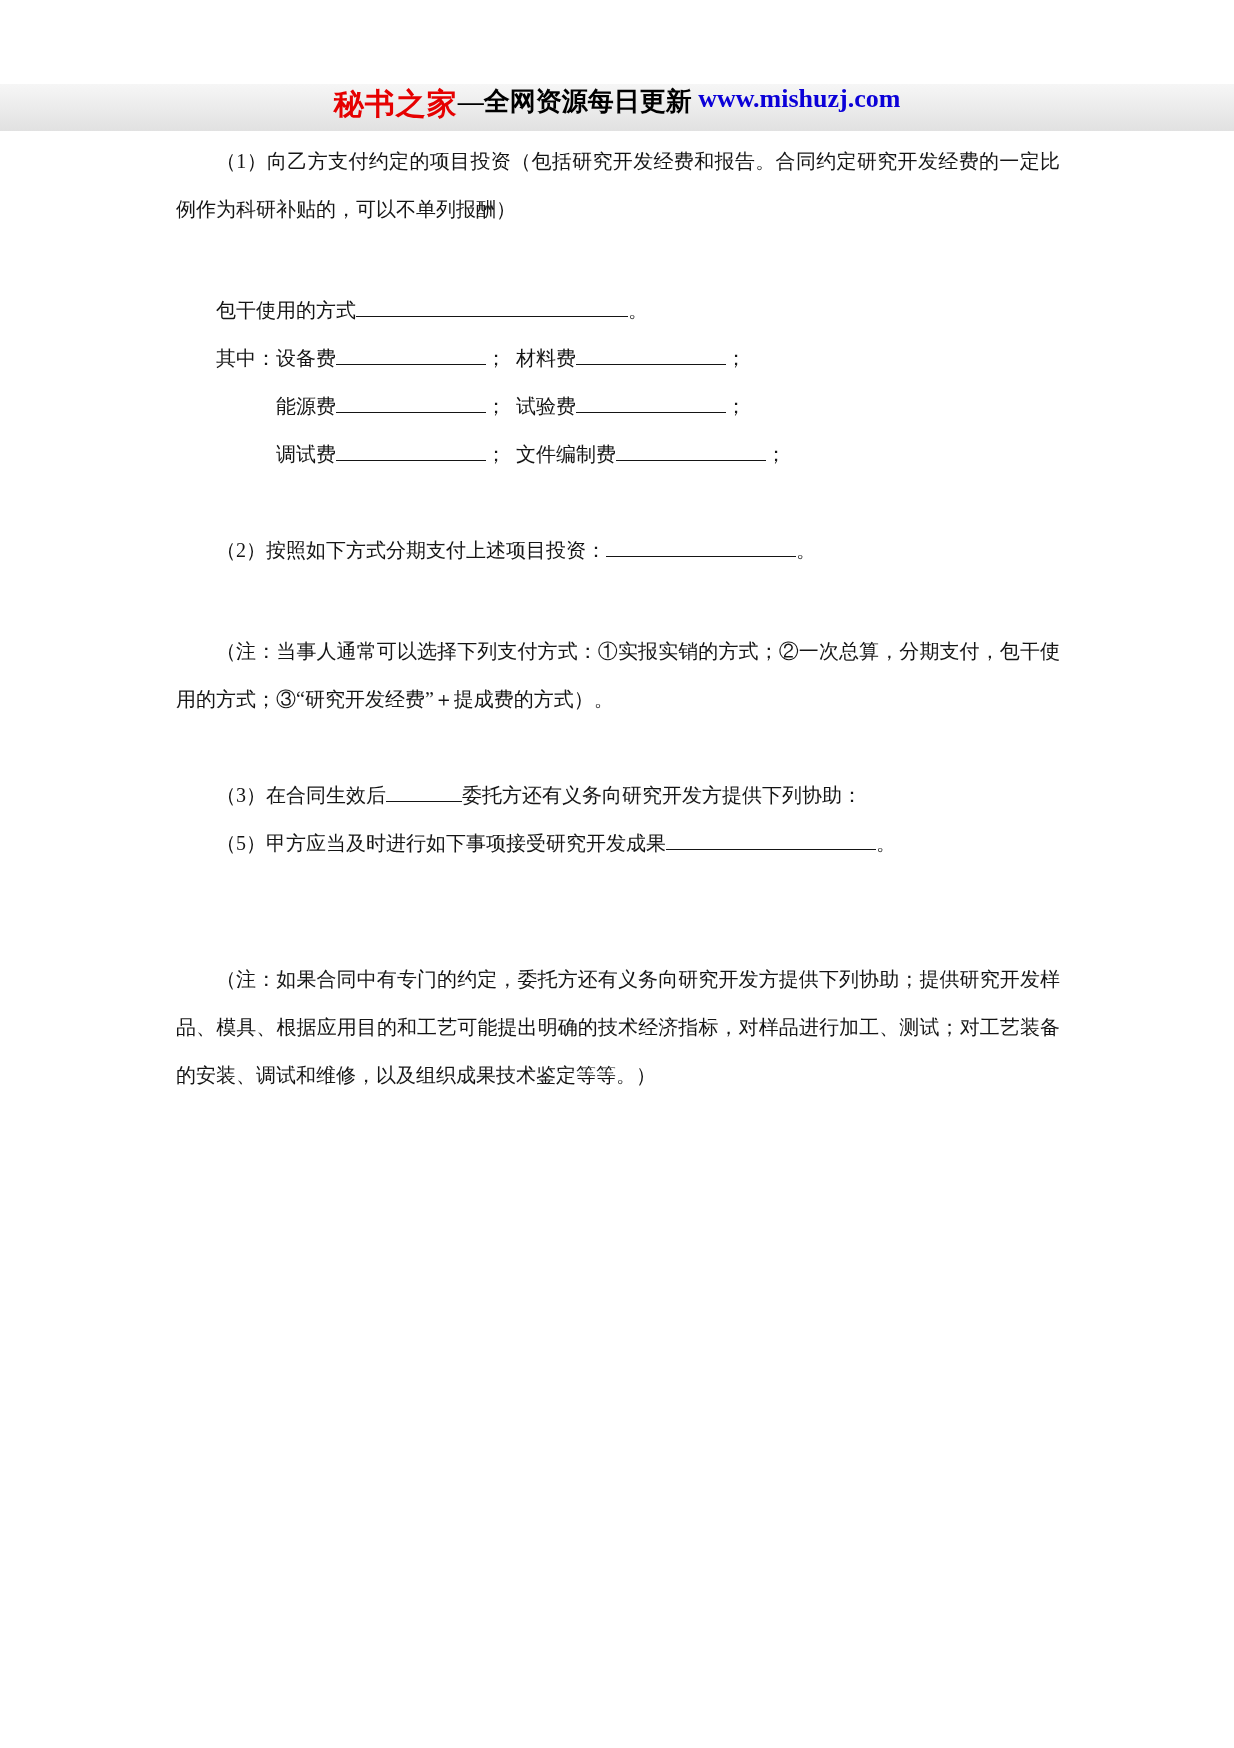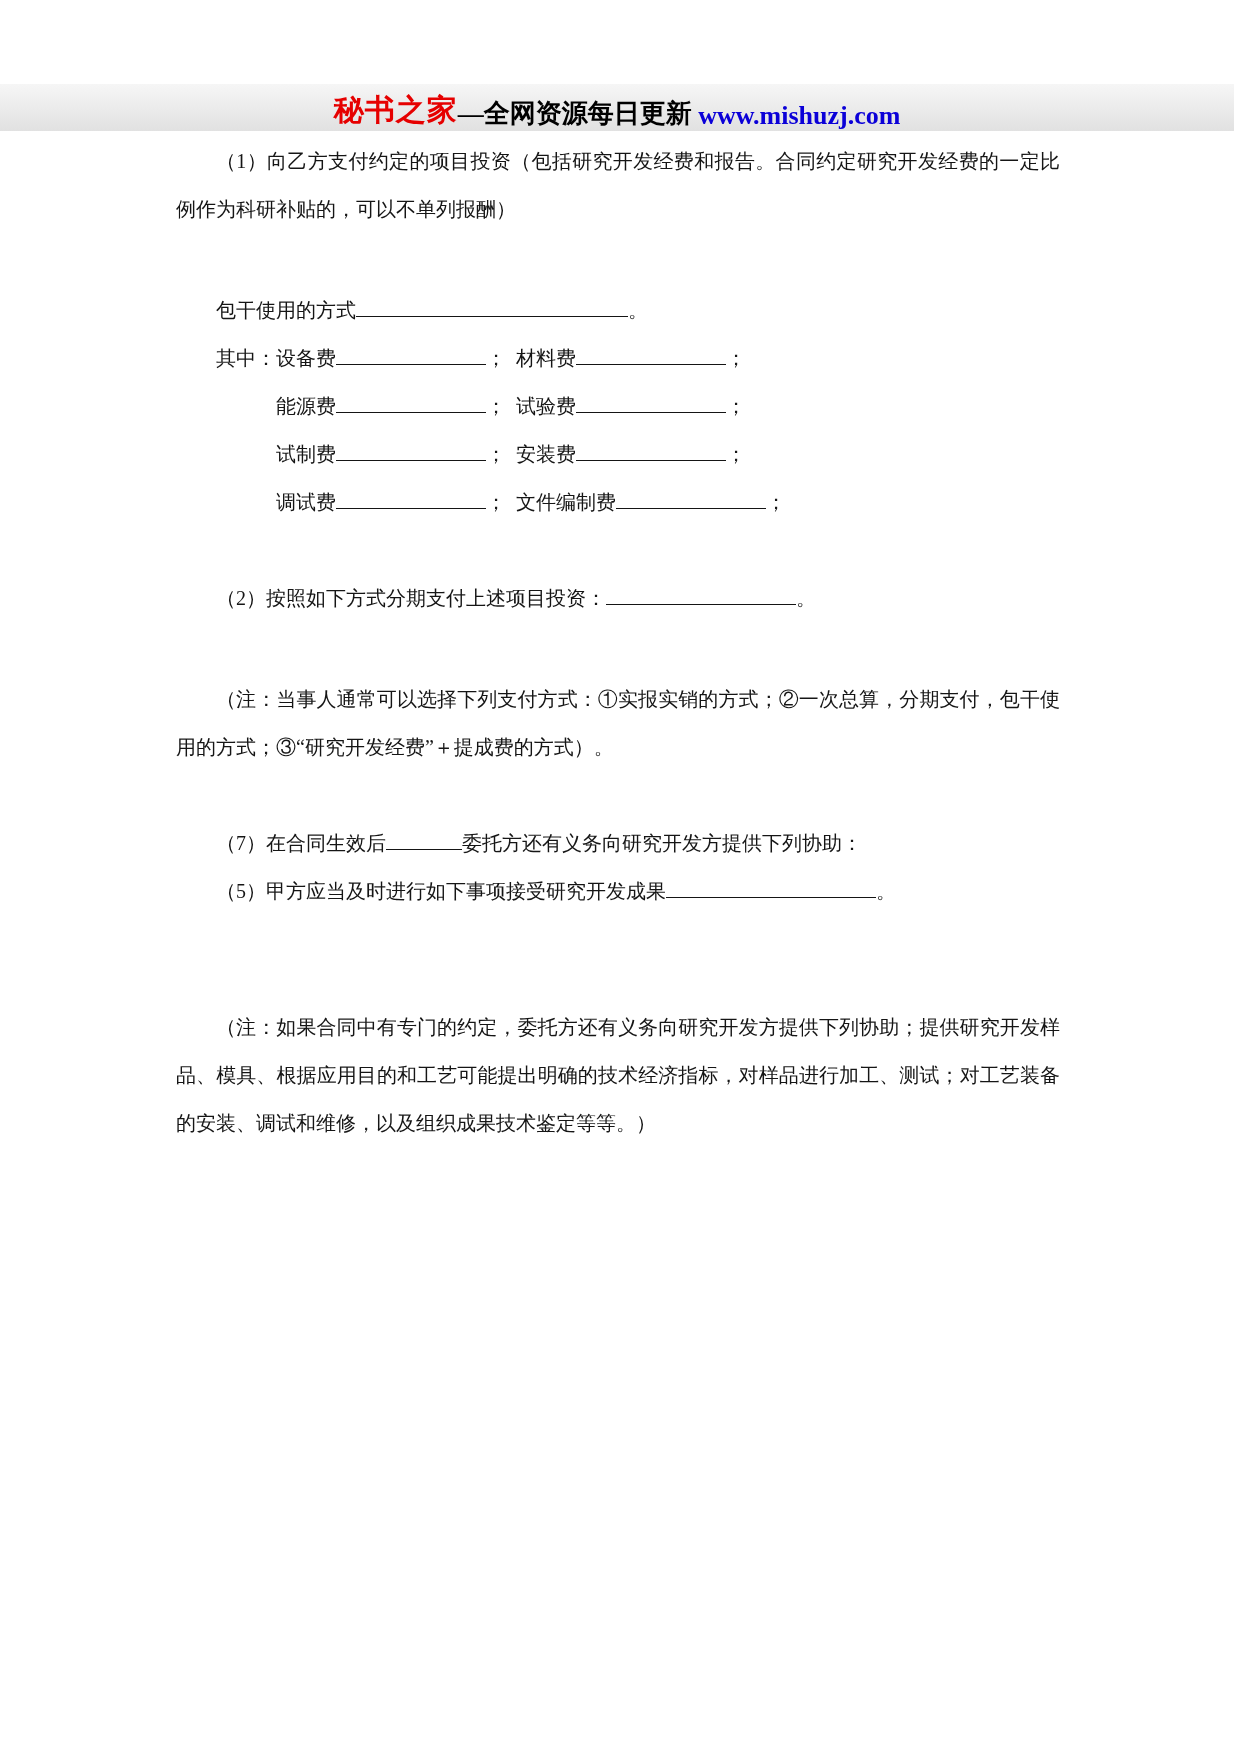"秘书之家" .site-header { align-items: flex-end -> flex-start }
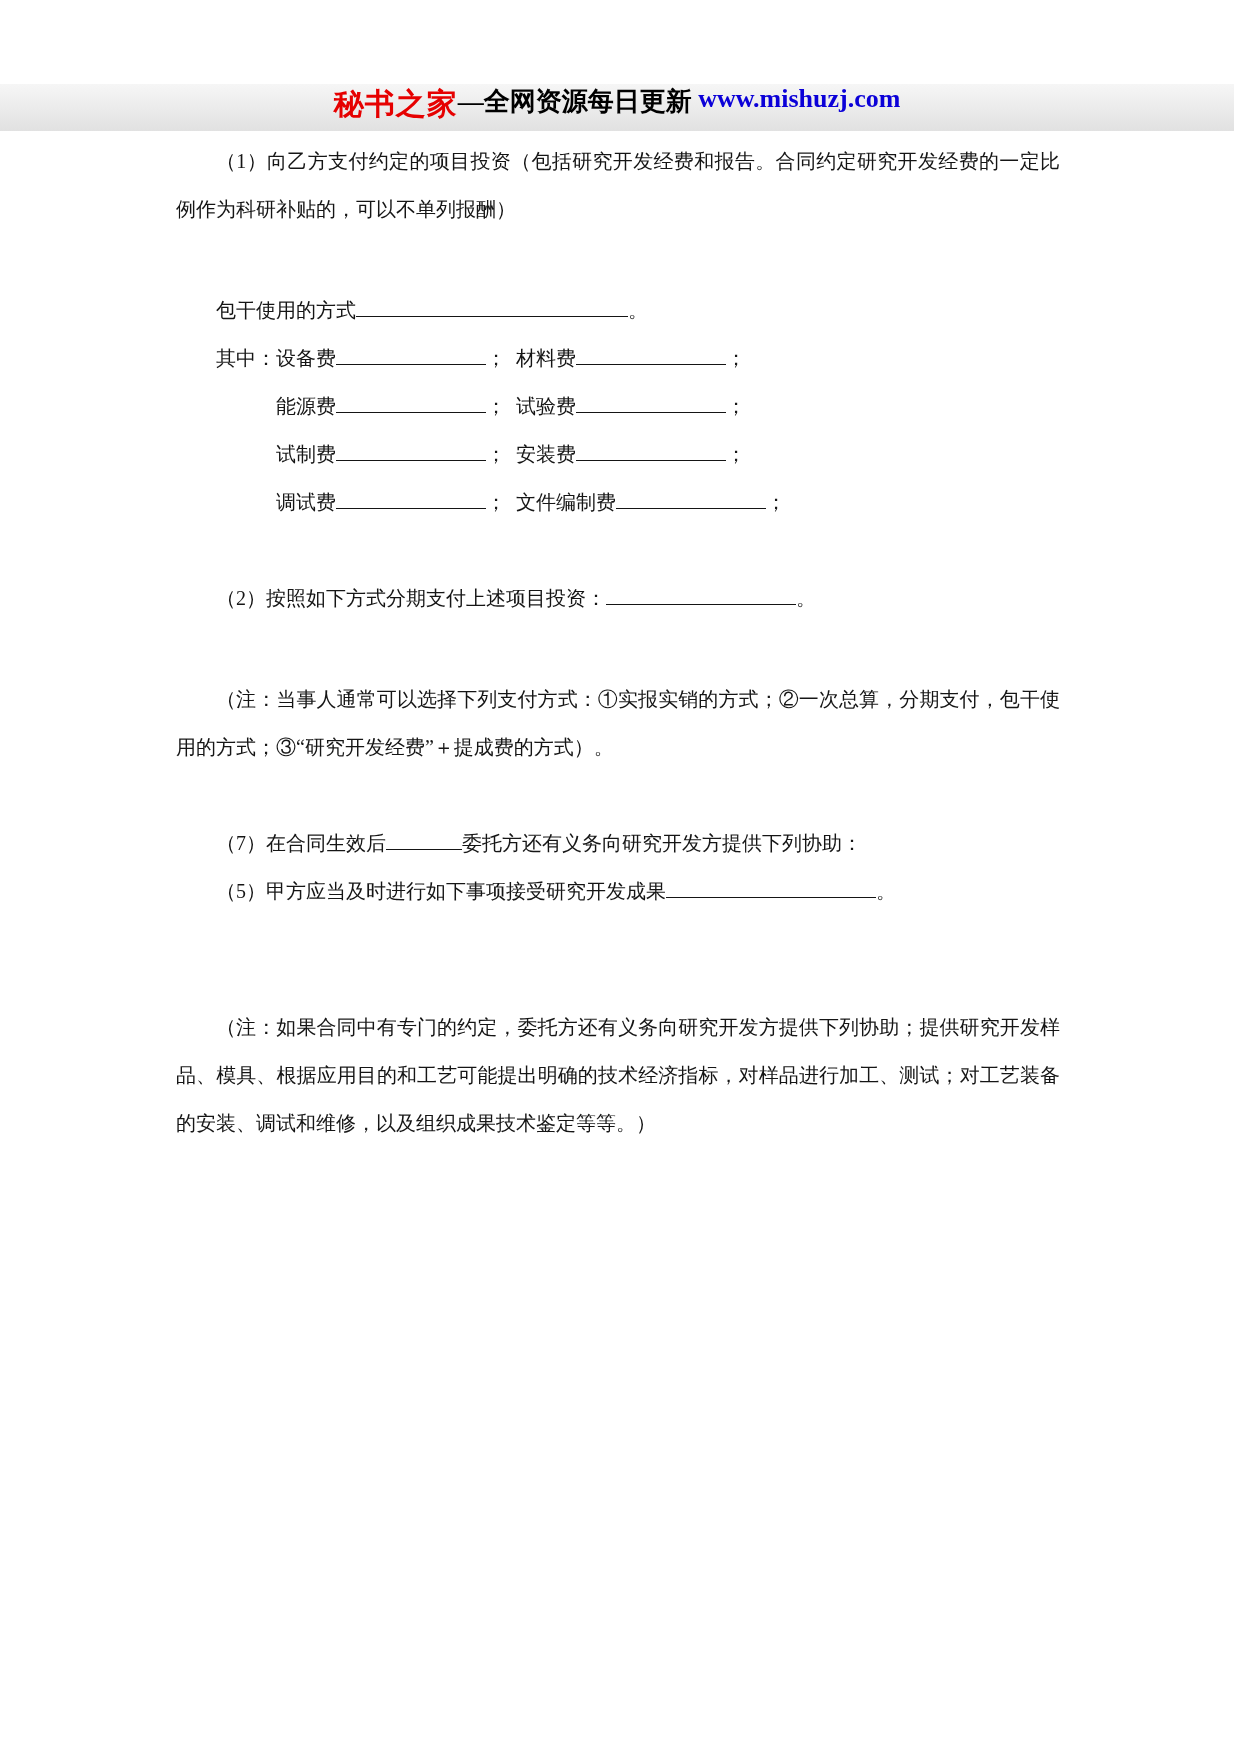"试制费 ； 安装费 ；" p.para { html: <p><span><span>试制费</span><span></span><span>；</span></span><span><span>安装费</span><span></span><span>；</span></span></p> -> none }
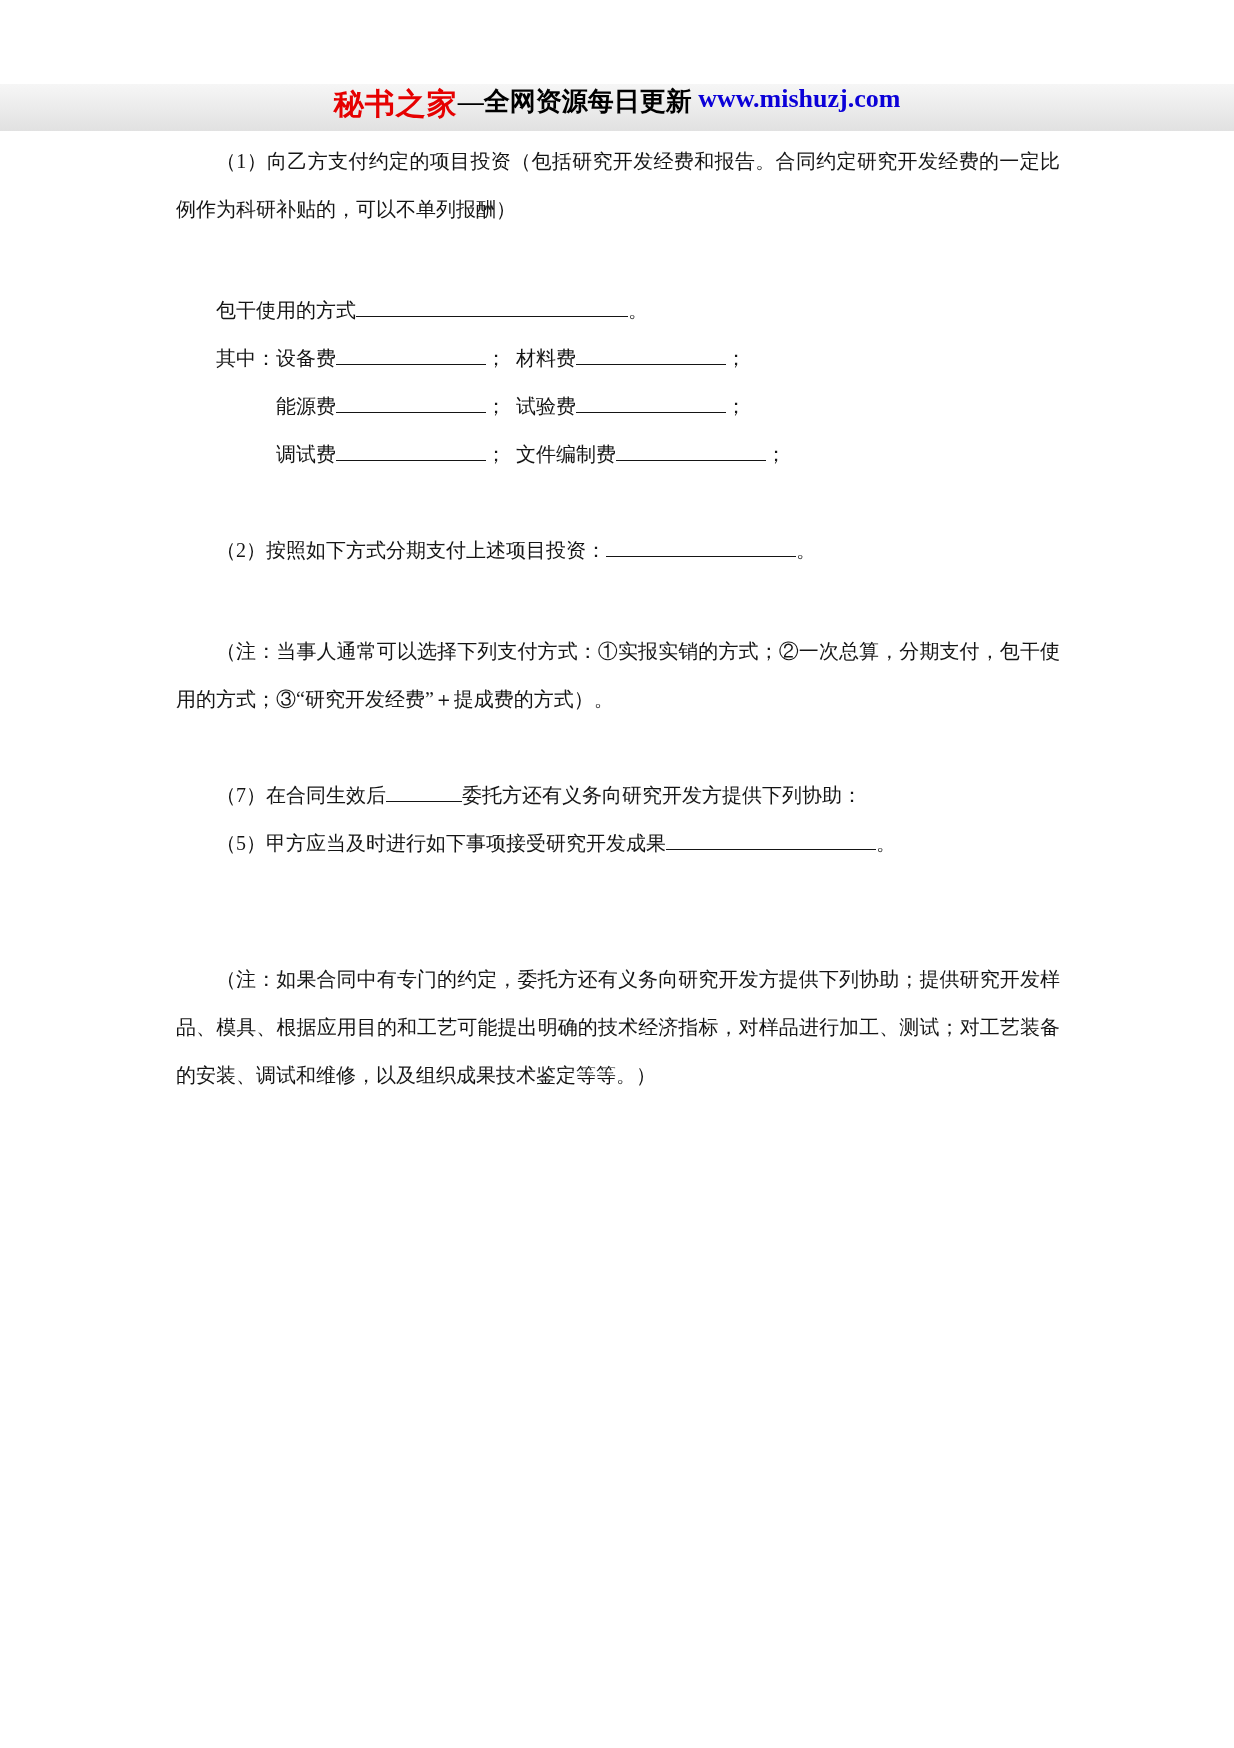"（7）在合同生效后" span { text: 7 -> 3 }
